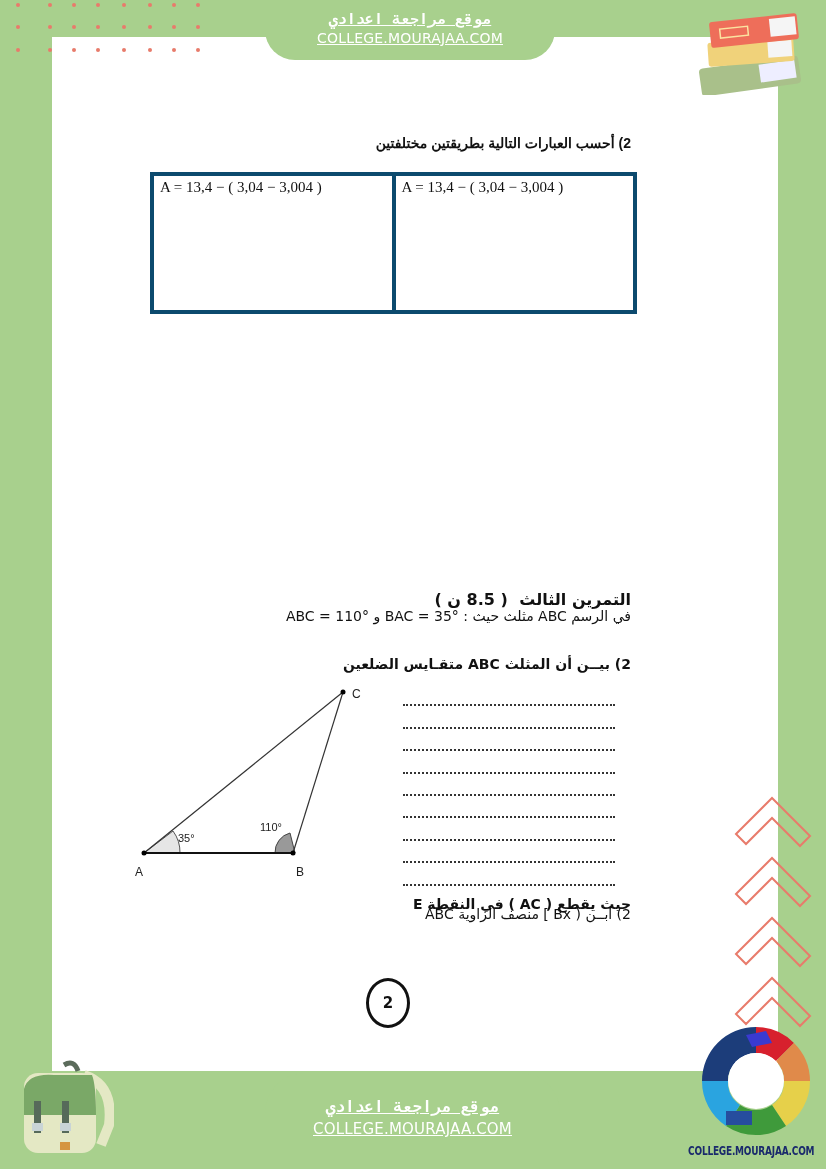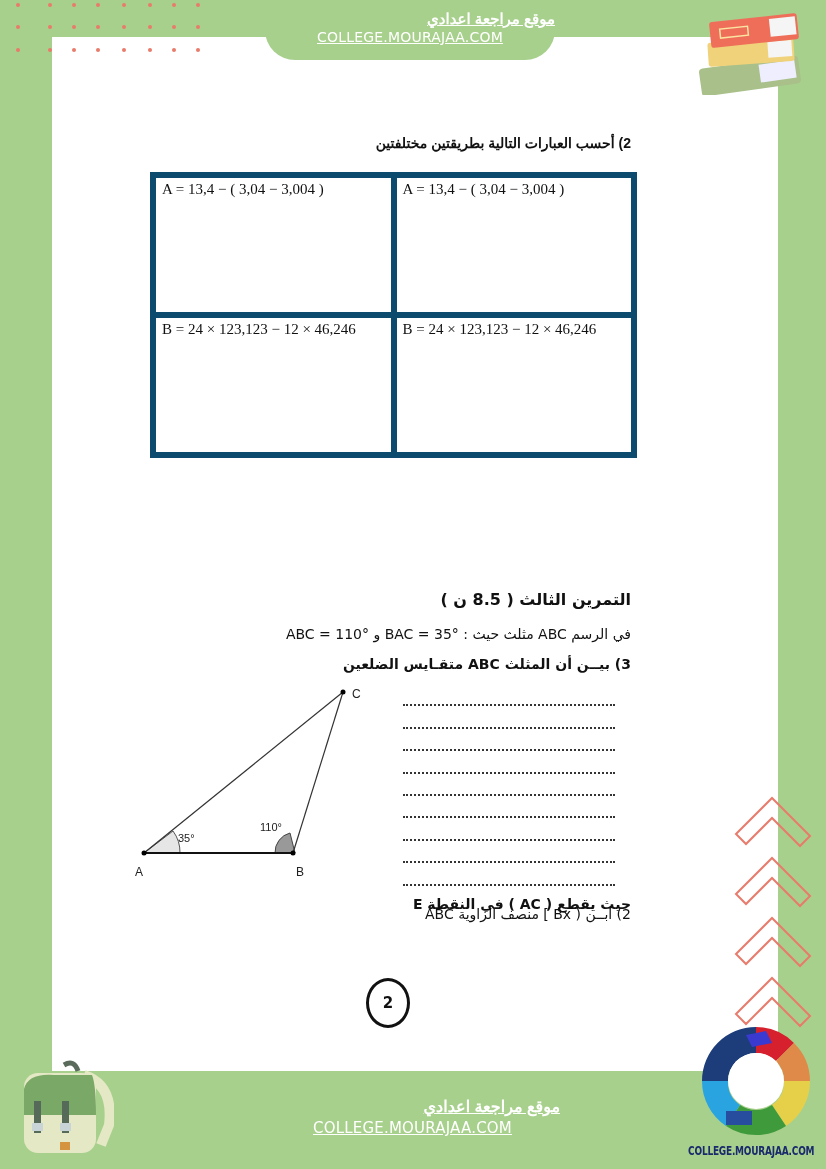"موقع مراجعة اعدادي" .brand-ar { font-family: Liberation Sans, sans-serif -> Liberation Mono, monospace; text-align: right -> none }
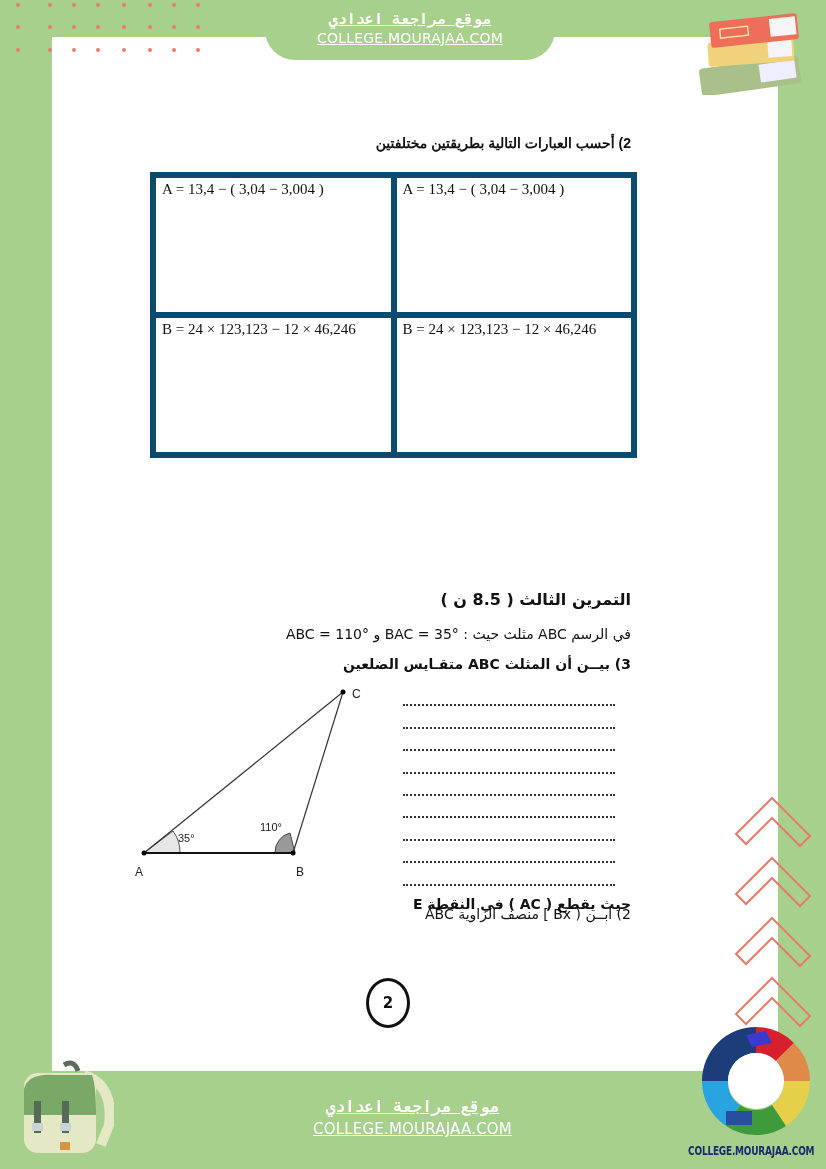"A = 13,4 − (" table.calc td { border: 6px solid #0c4a6e -> 4px solid #0c4a6e }
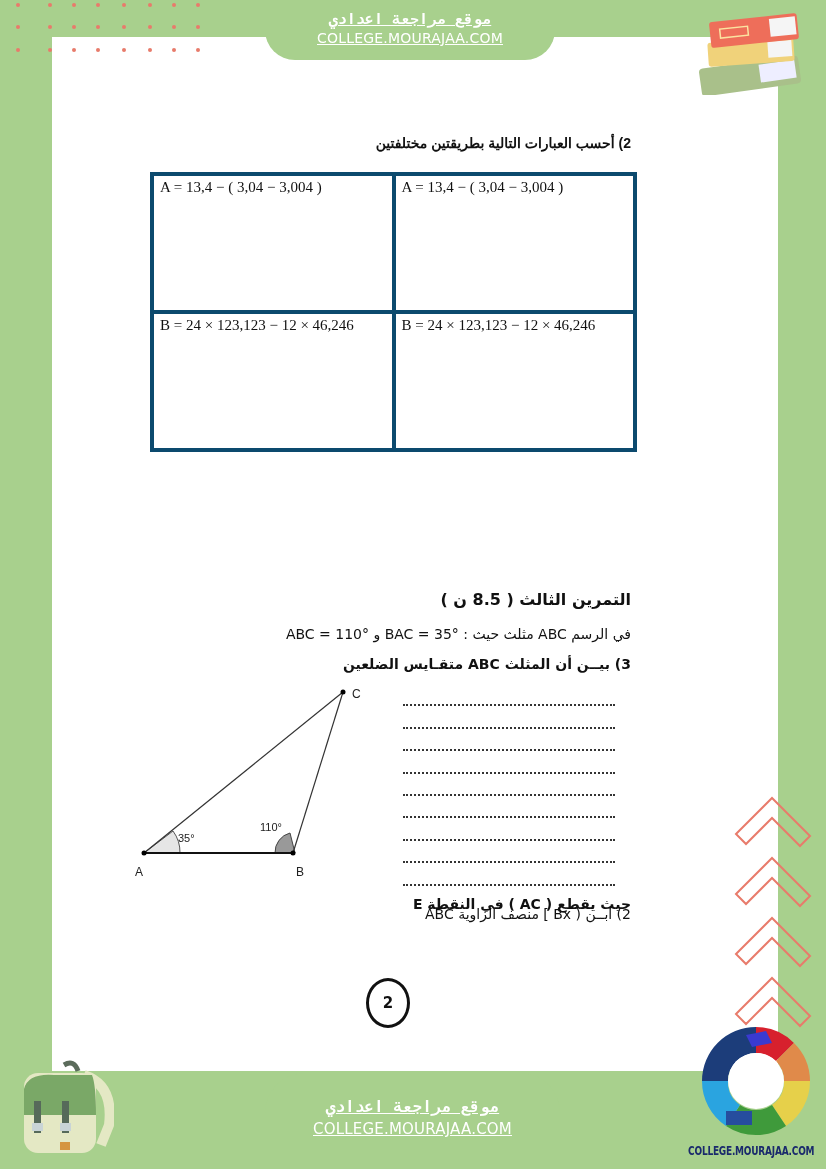"B = 24 × 123,123" tr { html: <tr> <td>B = 24 × 123,123 − 12 × 46,246</td> <td>B = 24 × 123,123 − 12 × 46,246</td> </tr> -> none }
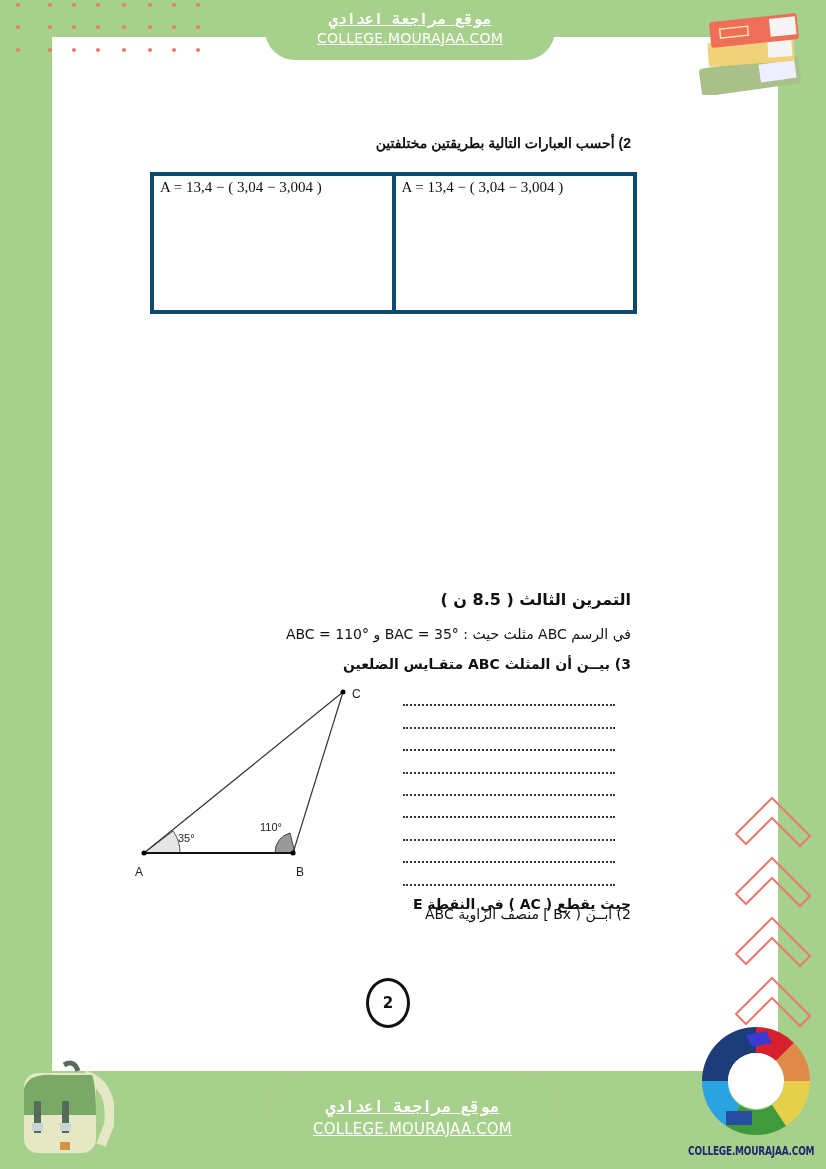"( 8.5 ن )" span { margin-right: 0 -> 6px }
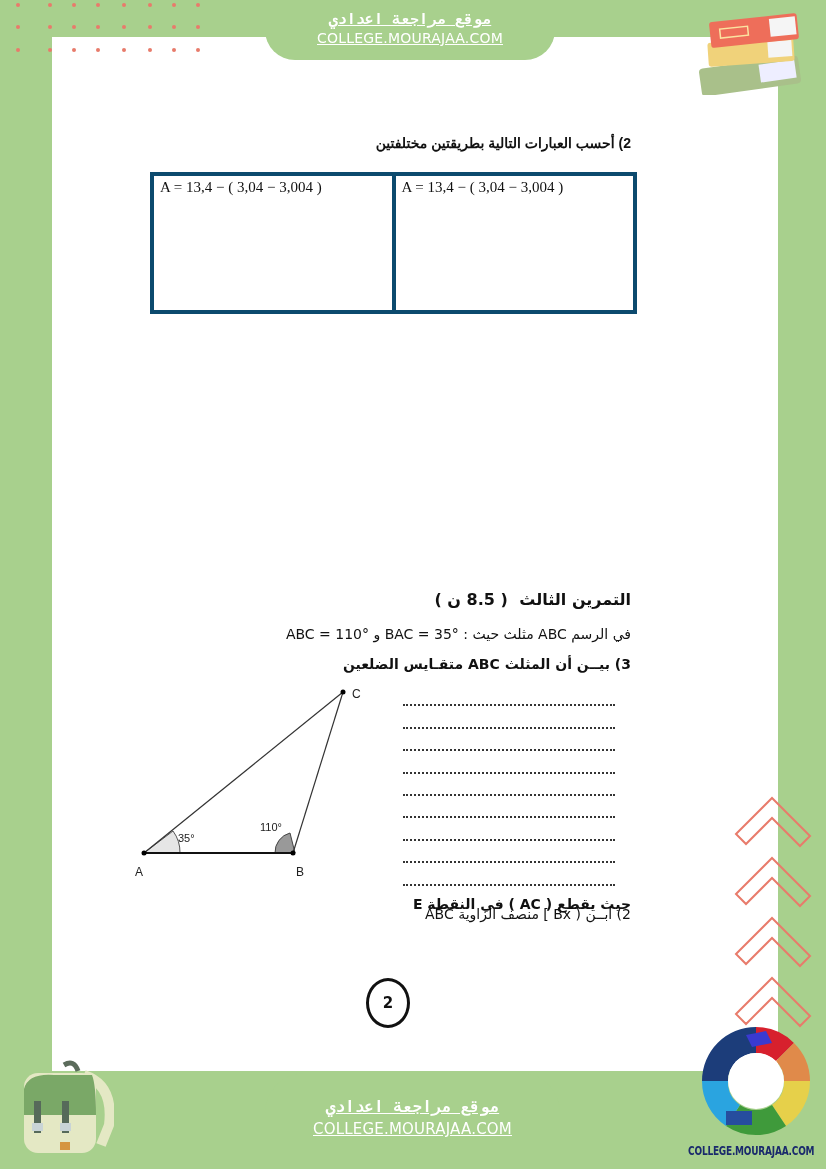"في الرسم ABC مثلث حيث" div.ex3-line { top: 626px -> 608px }
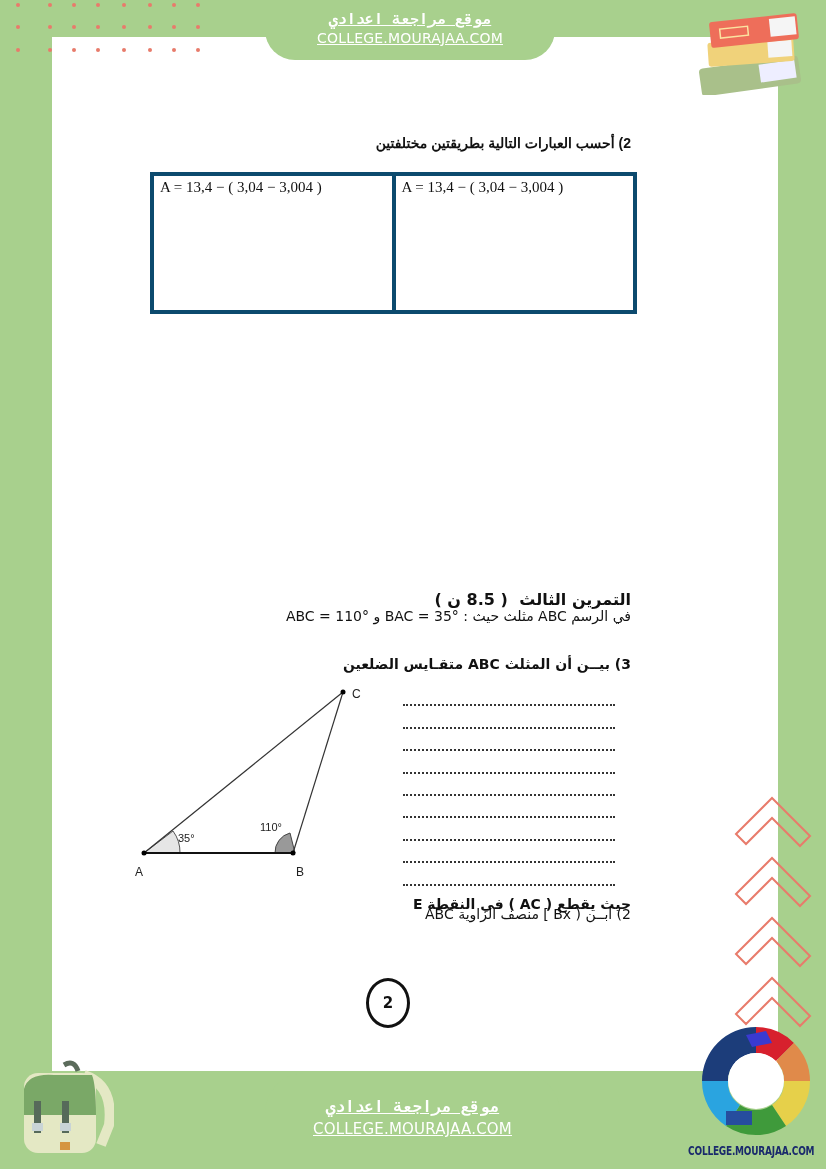"3) بيــن أن المثلث ABC" div.ex3-line { text: 3 -> 2 }
